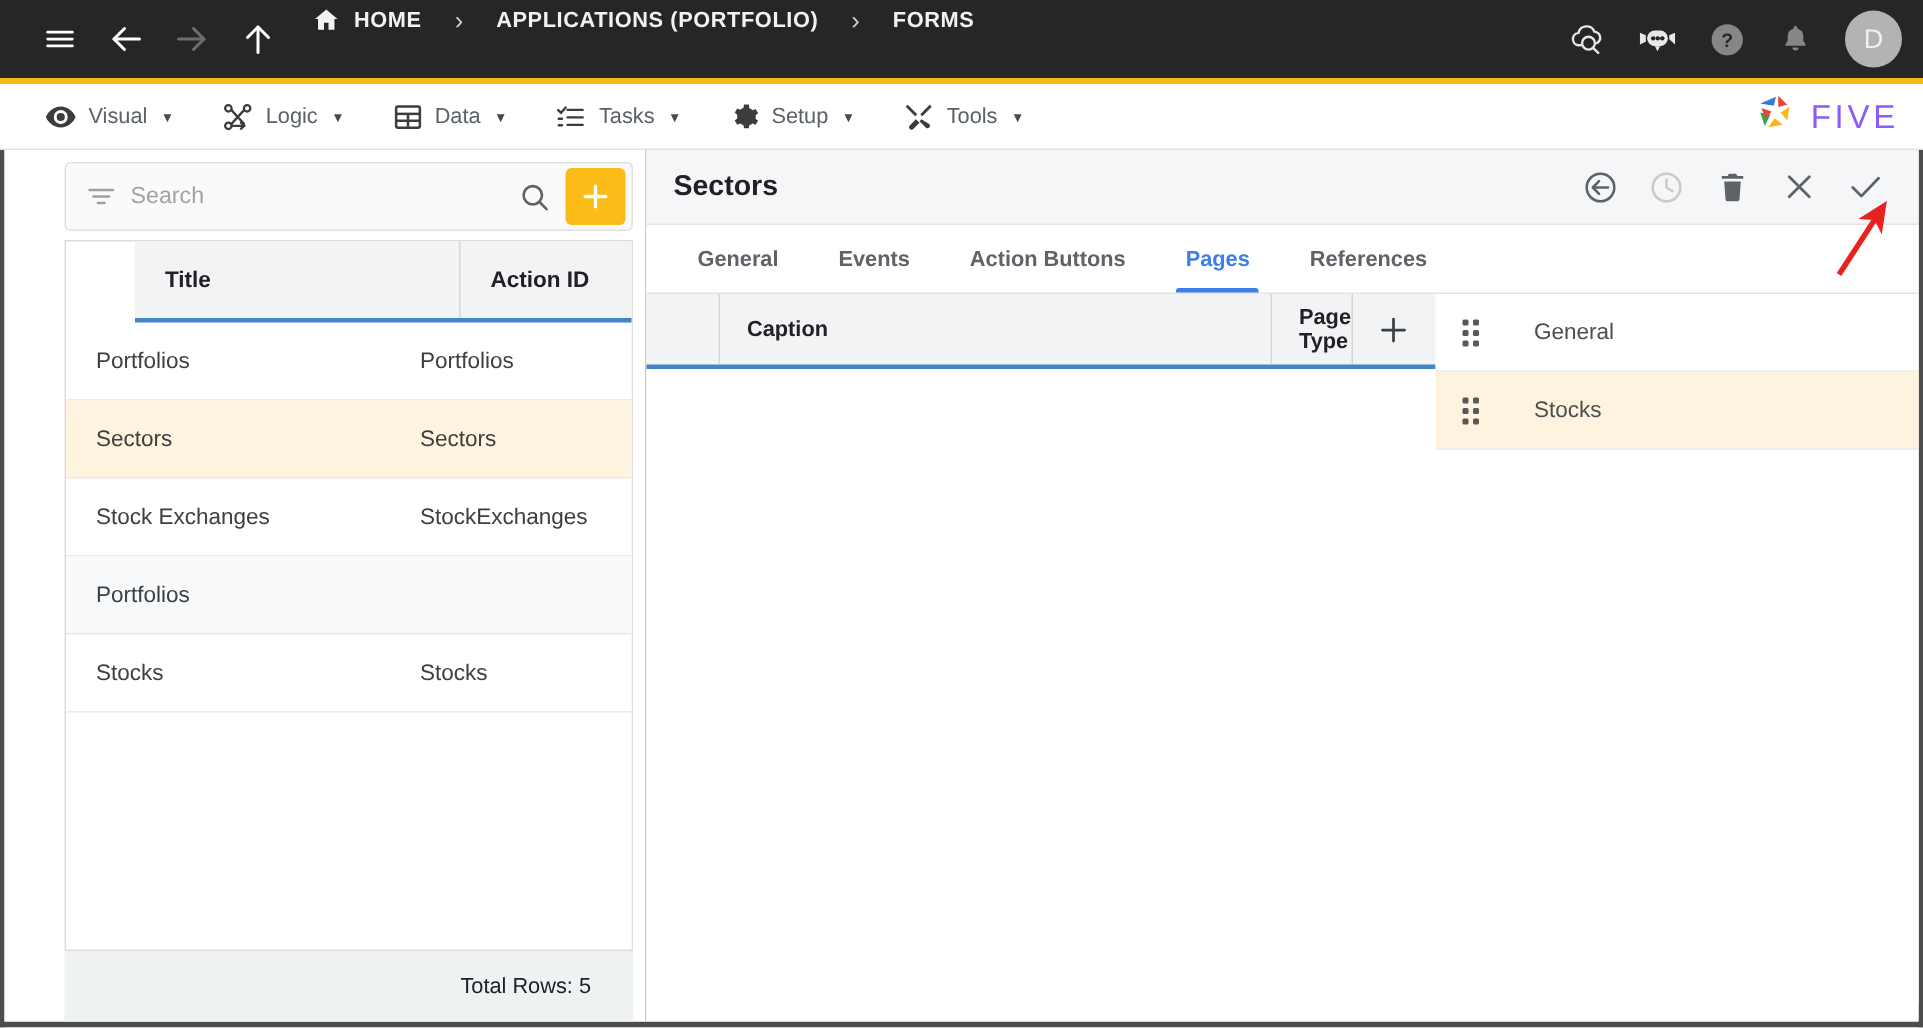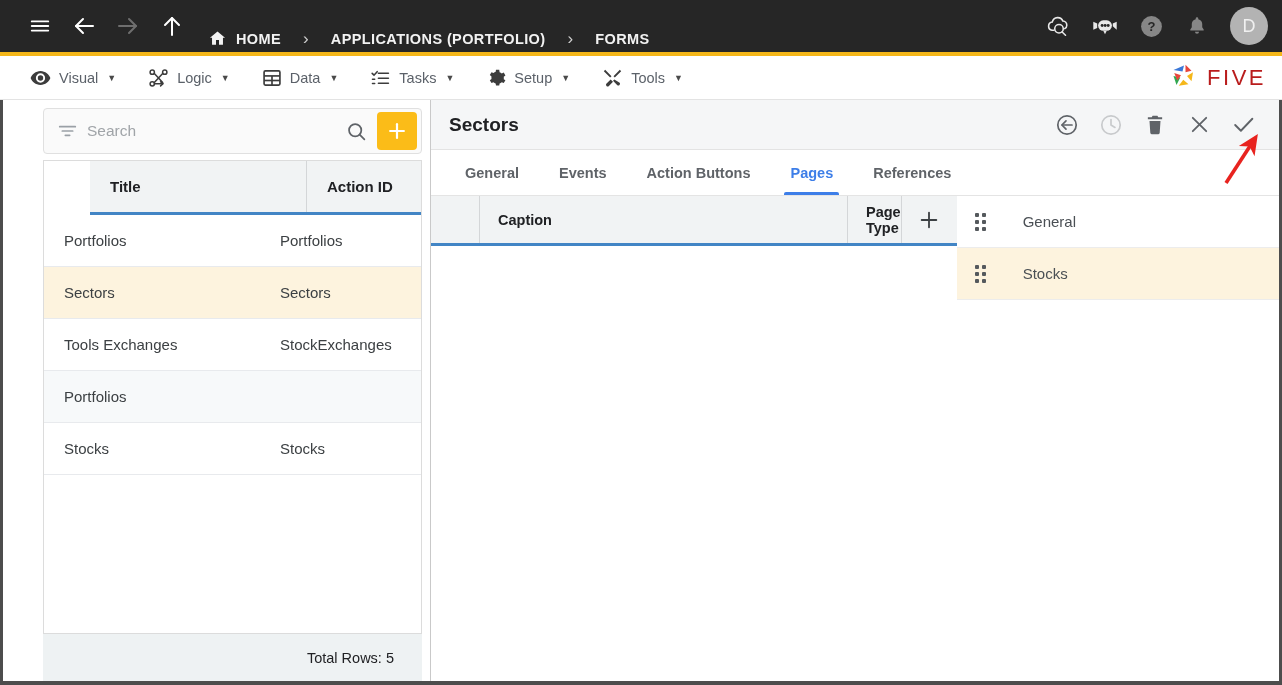"HOME" .topbar-left { align-items: flex-end -> flex-start }
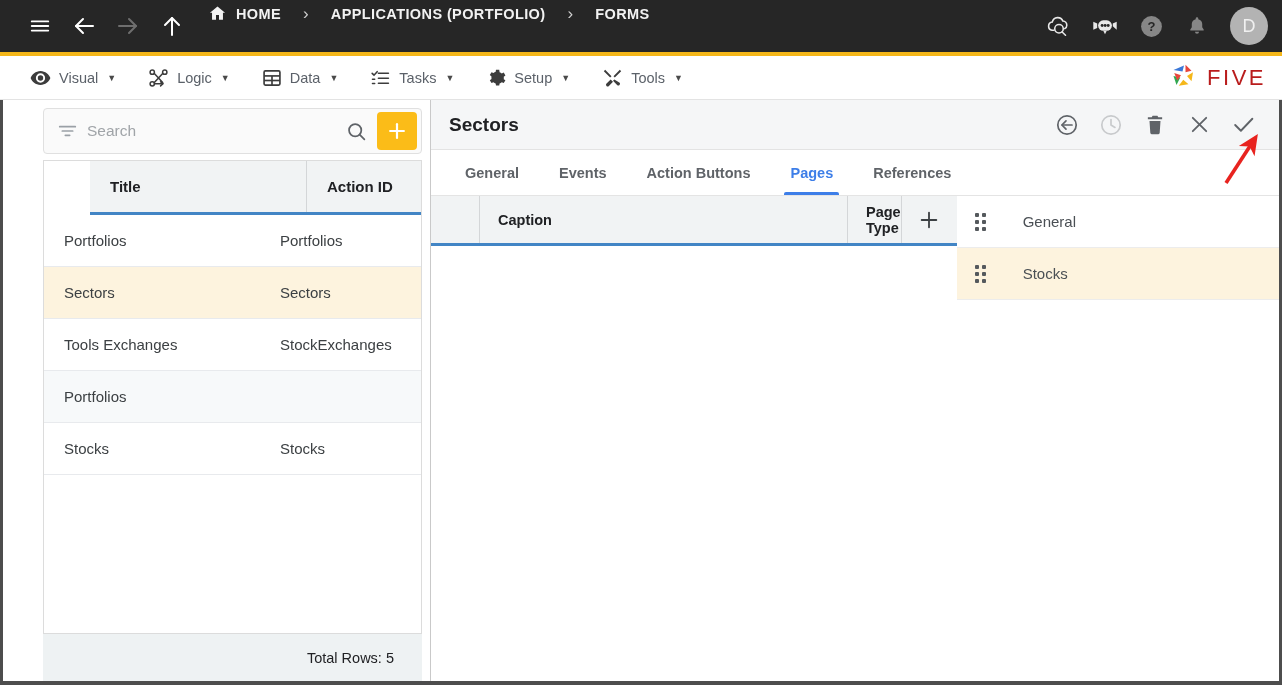"FIVE" .five-word { color: #b91c1c -> #8b5cf6 }
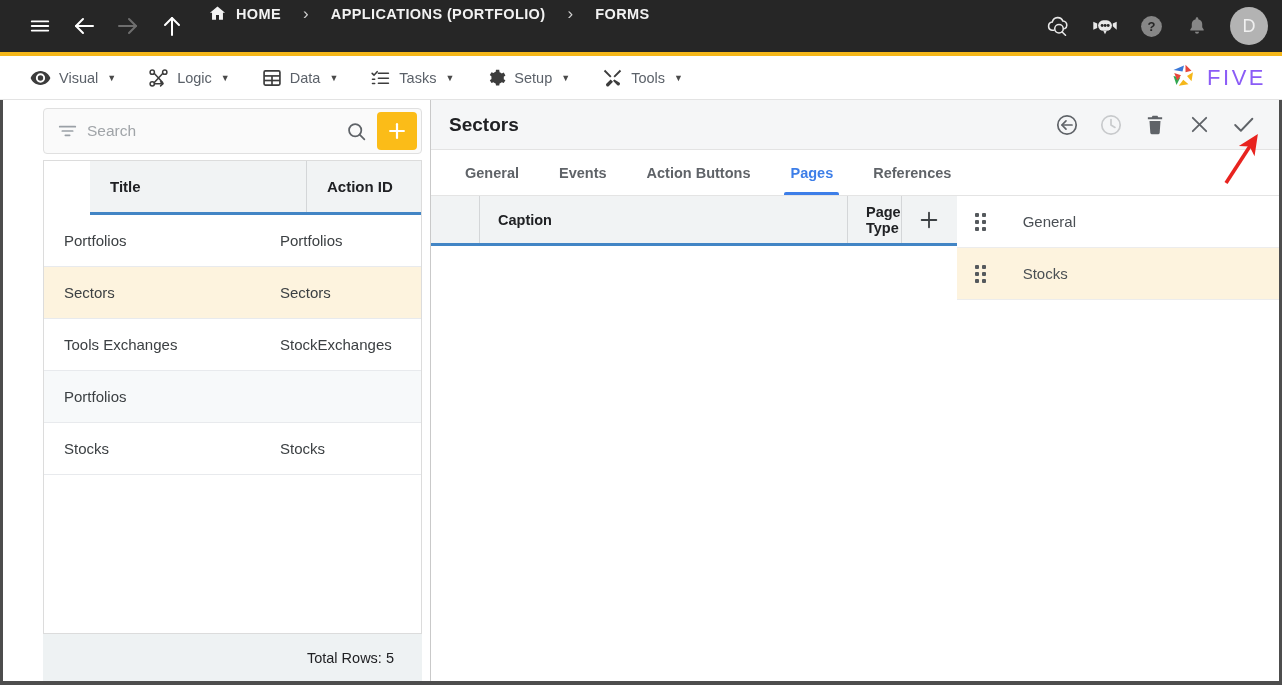"Tools Exchanges" div.gcell { text: Tools -> Stock }
